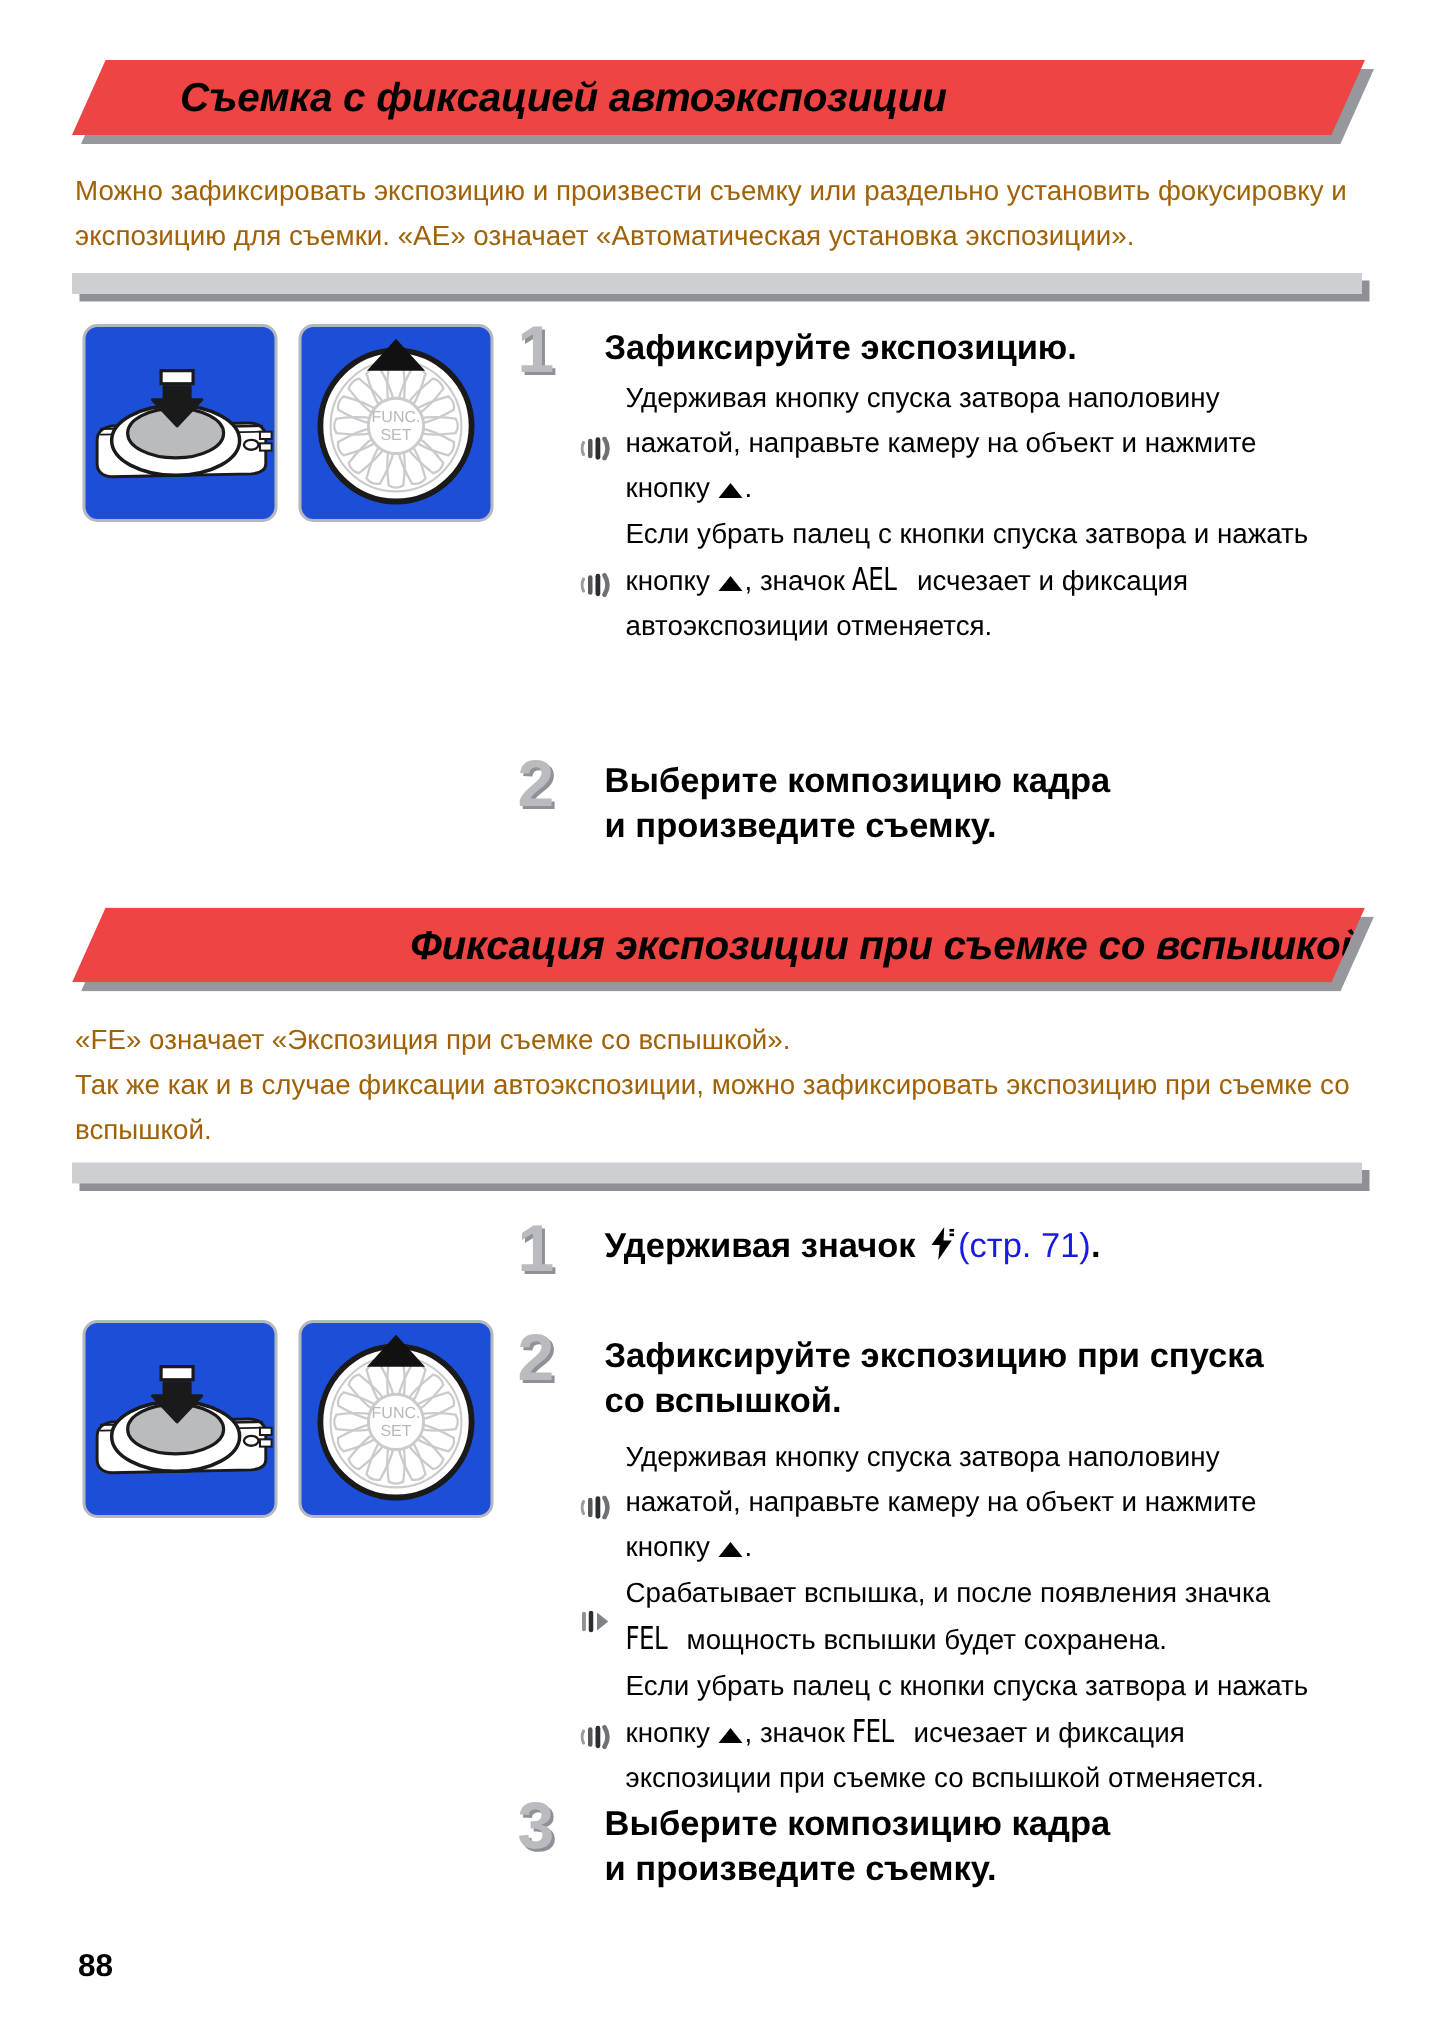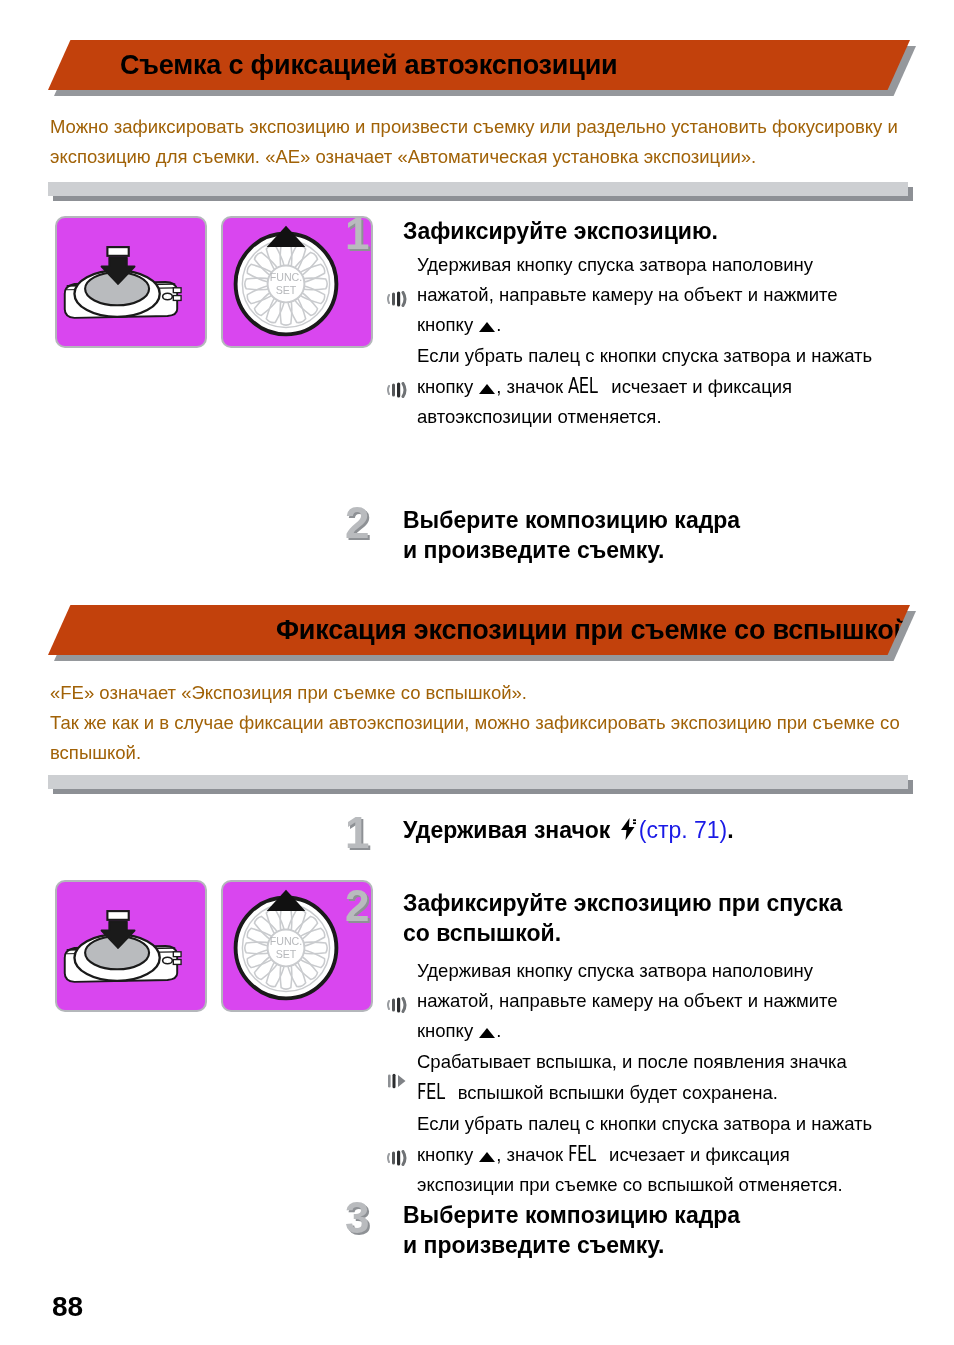"Съемка с фиксацией автоэкспозиции" .banner { background: #c2410c -> #ef4444; font-style: none -> italic }
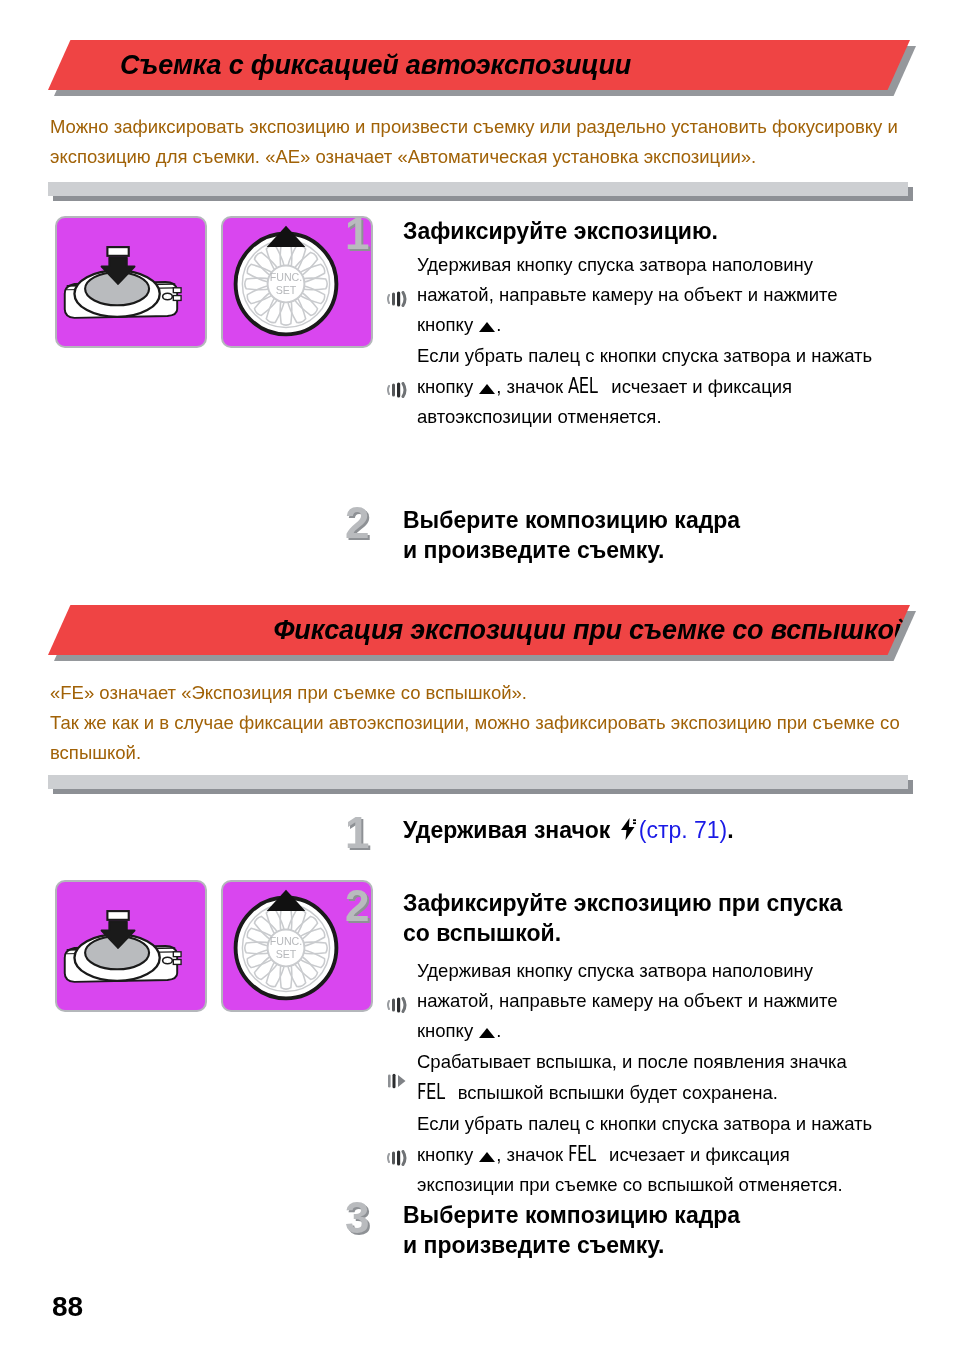"FUNC." .illus-box { background: #d946ef -> #1d4ed8; width: 152px -> 130px }
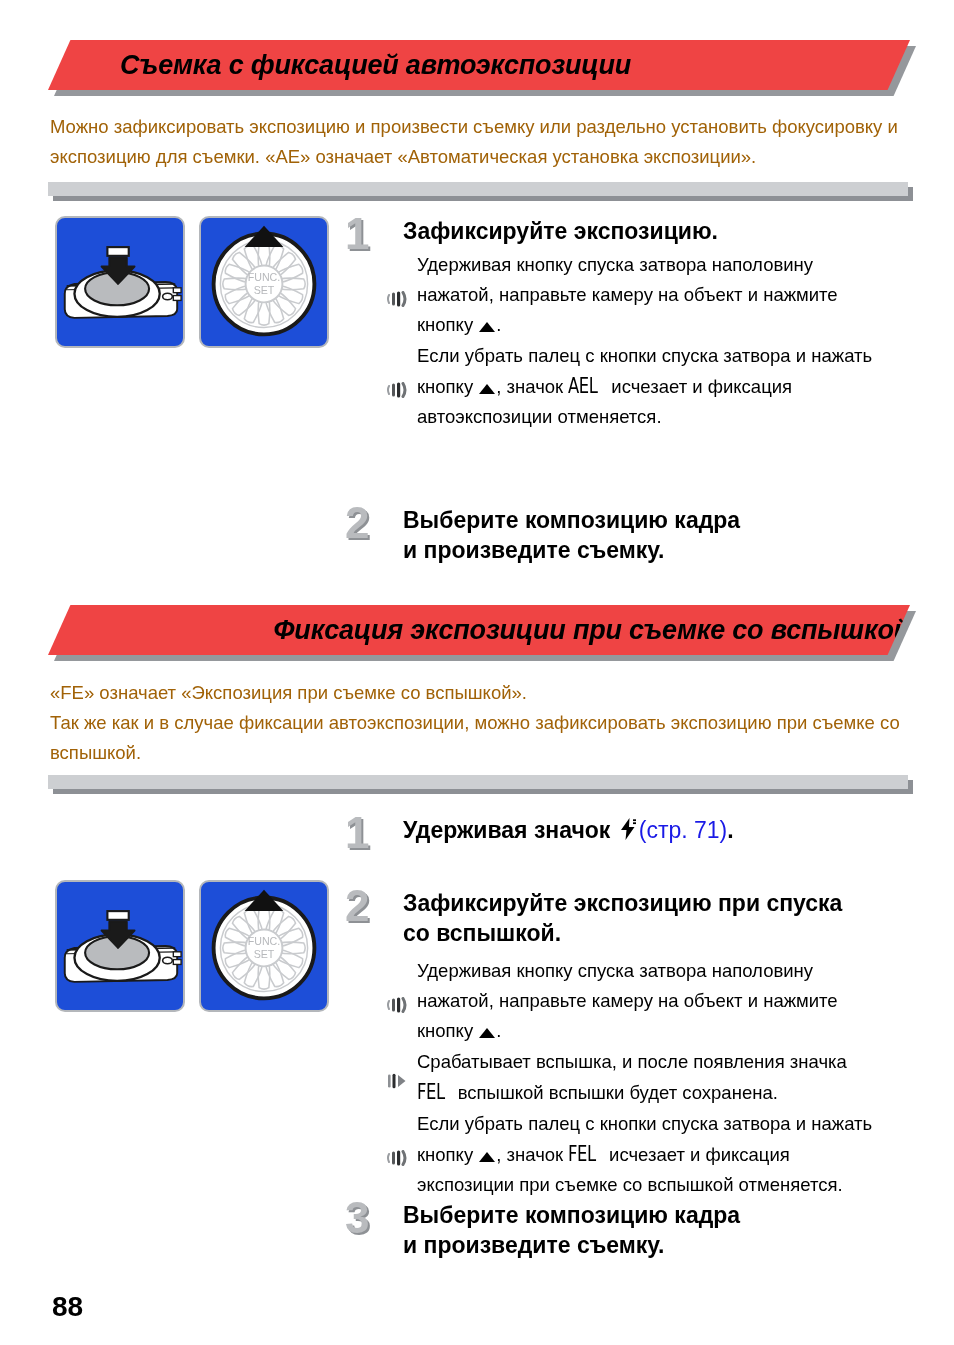"вспышкой вспышки будет сохранена." span { text: вспышкой -> мощность }
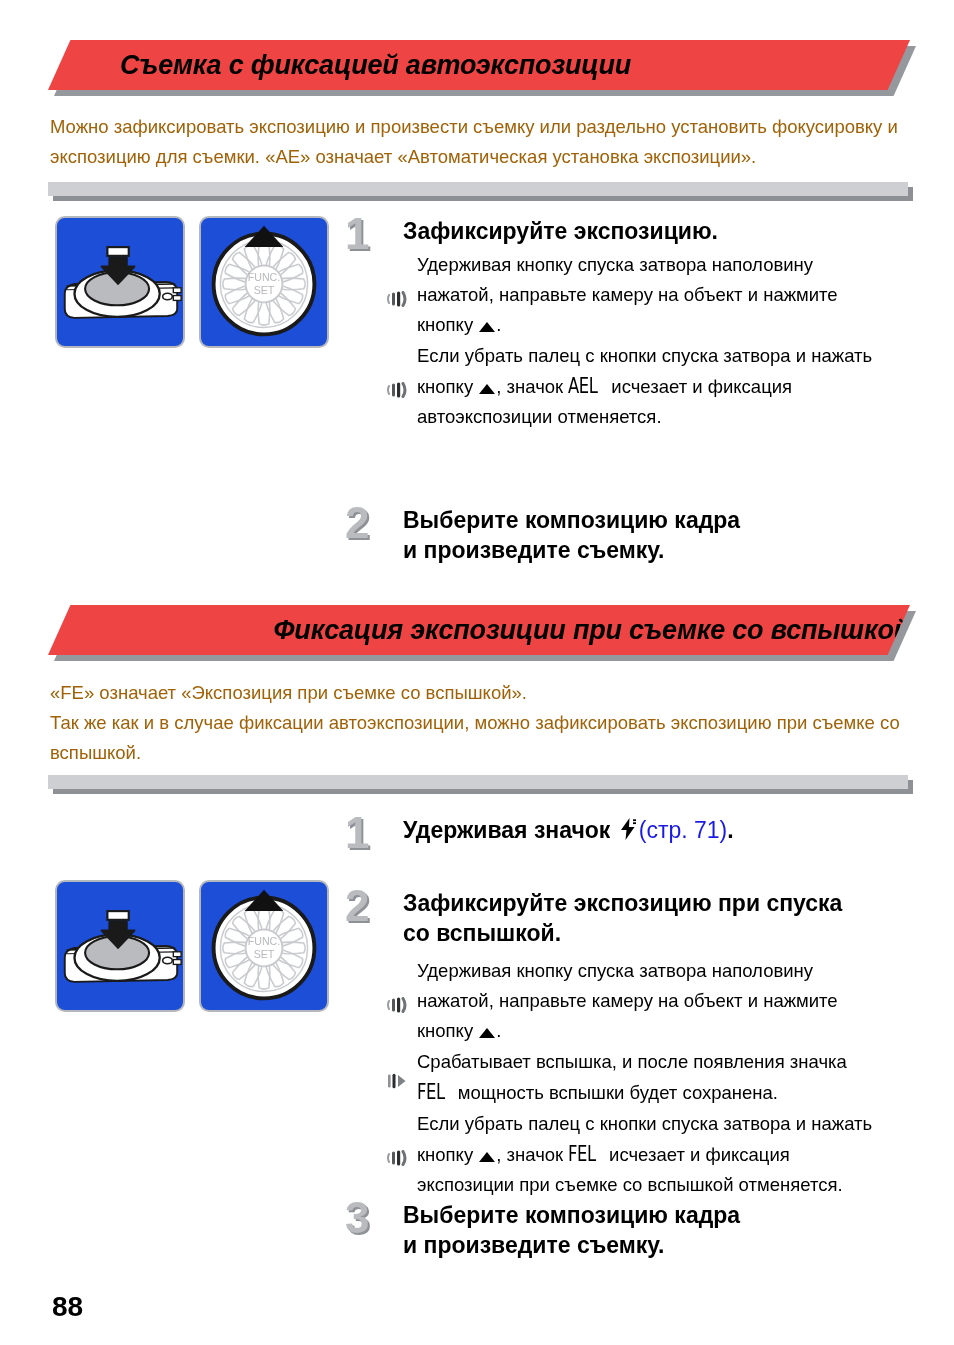"88" .page-num { font-size: 28px -> 21px }
